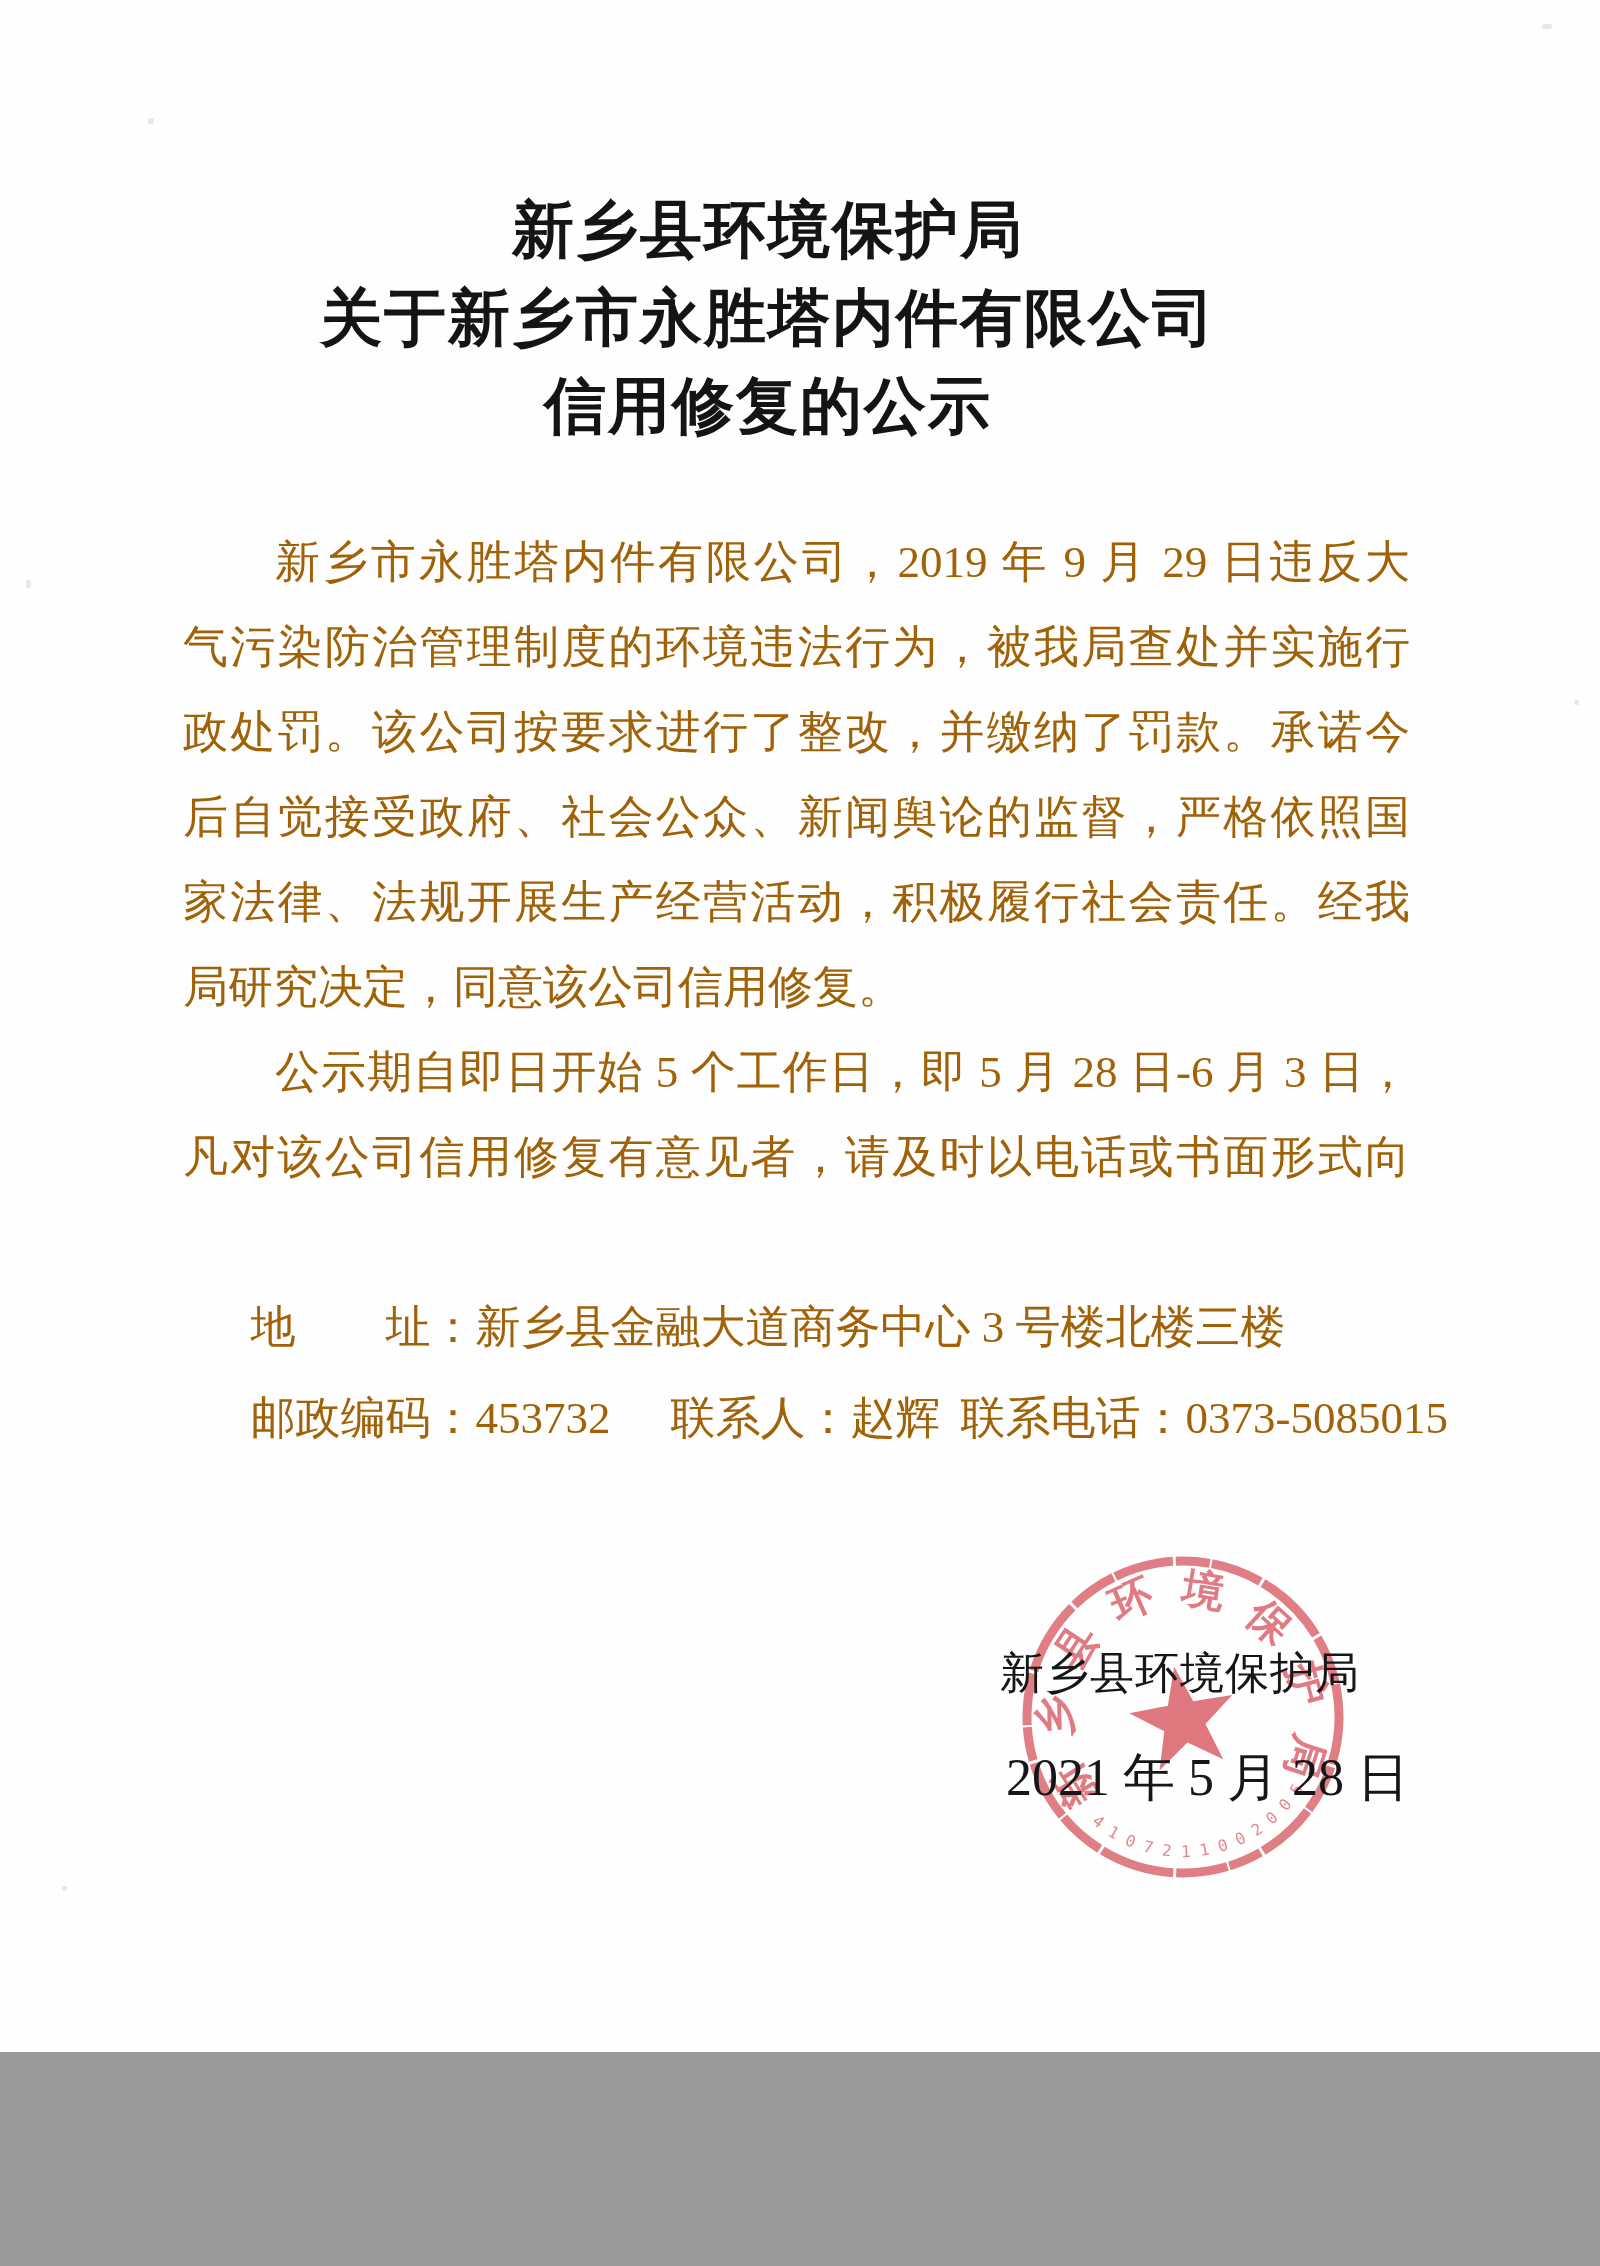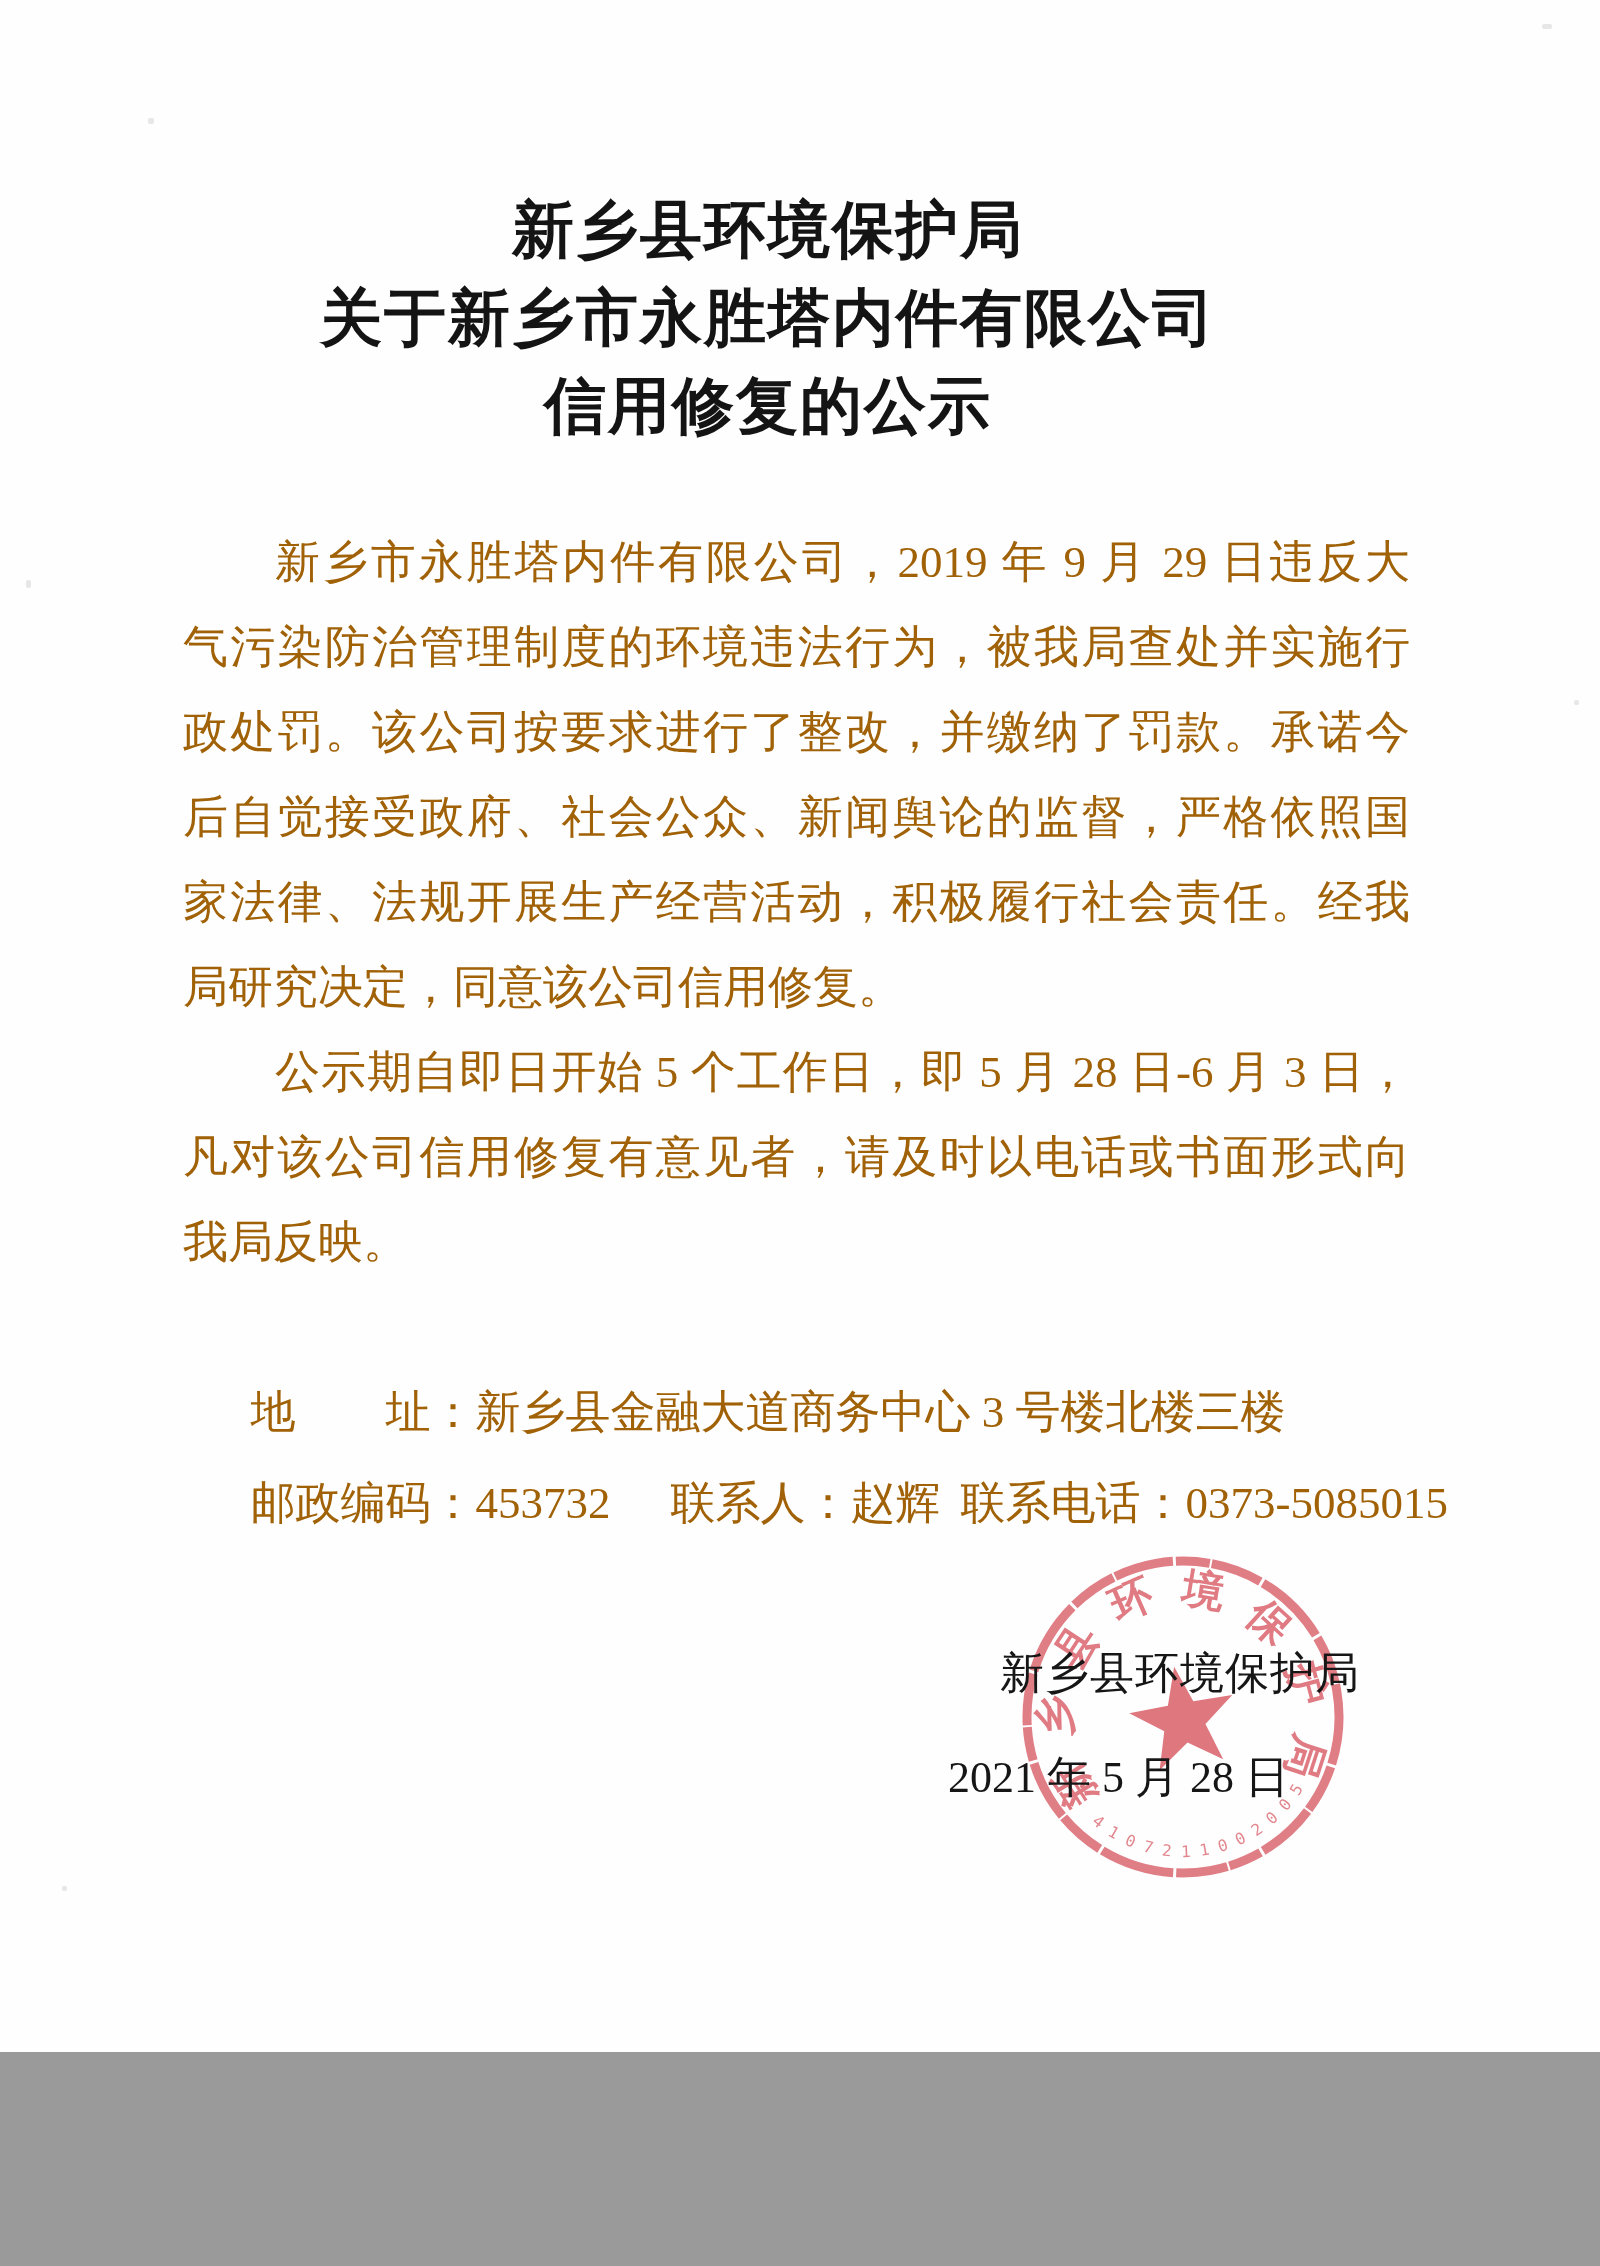"我局反映。" div.line { html: <div>我局反映。</div> -> none }
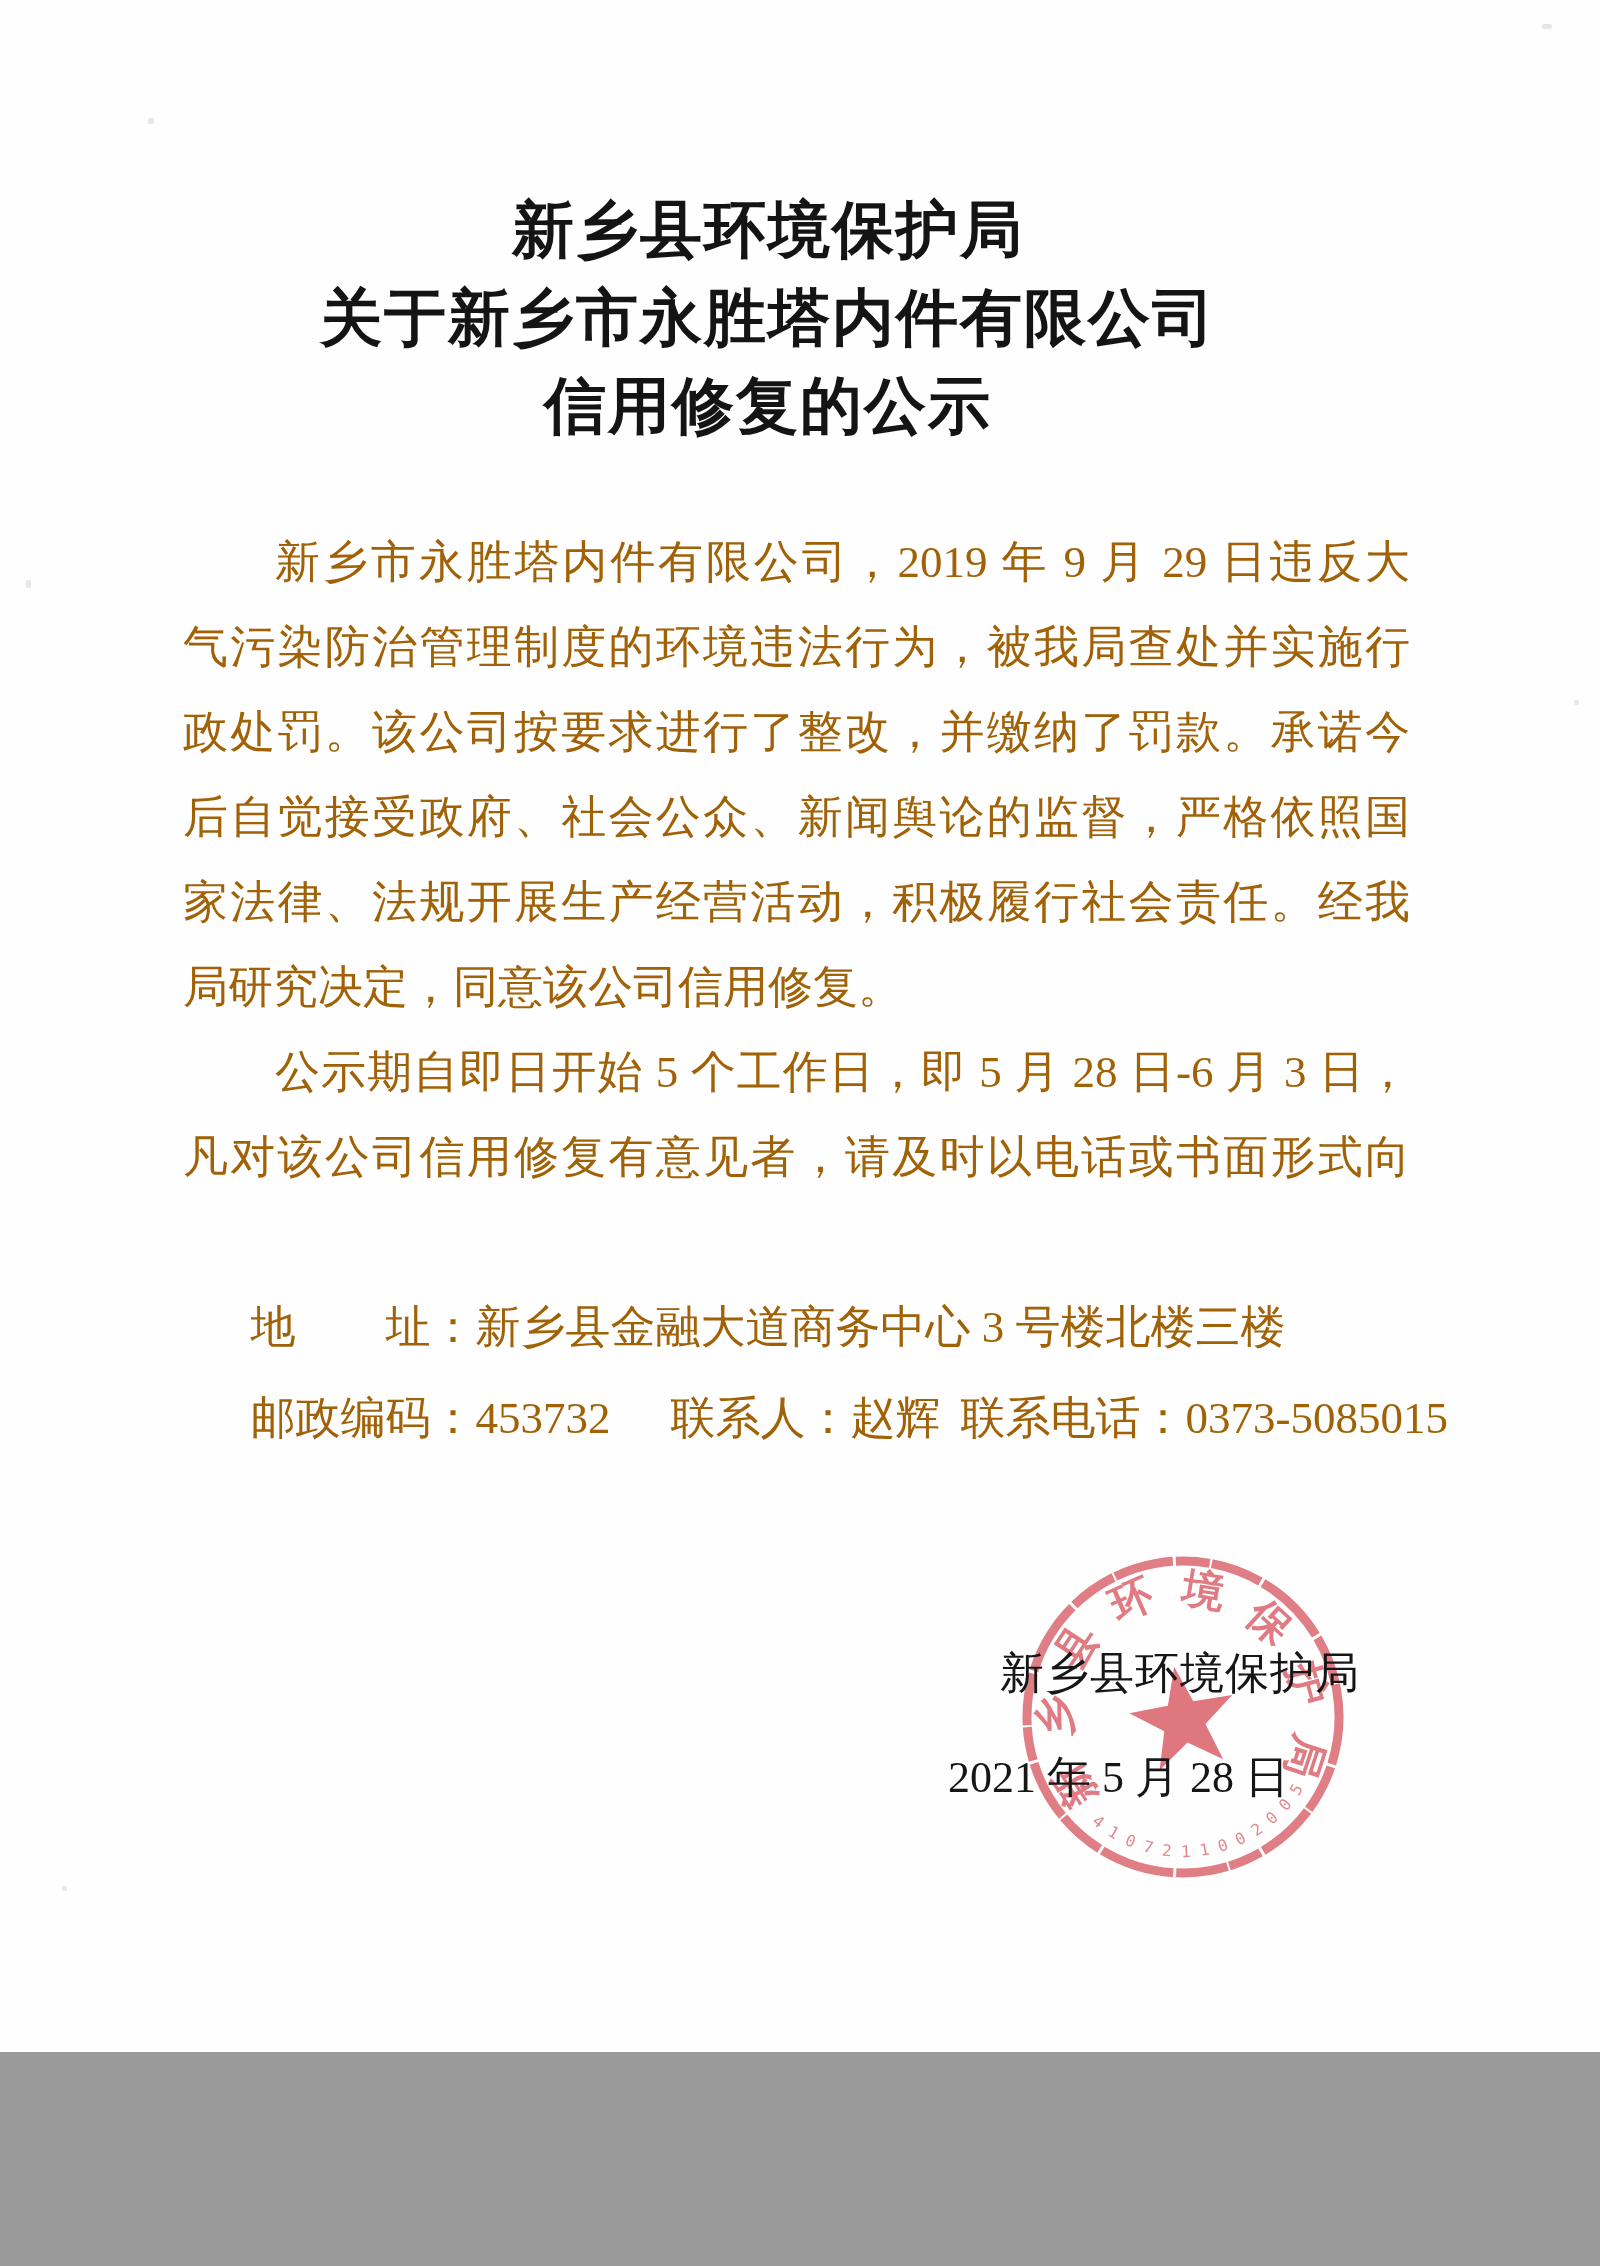"2021 年 5 月 28" .sig-date { font-size: 44px -> 52px; left: 948px -> 1006px }
